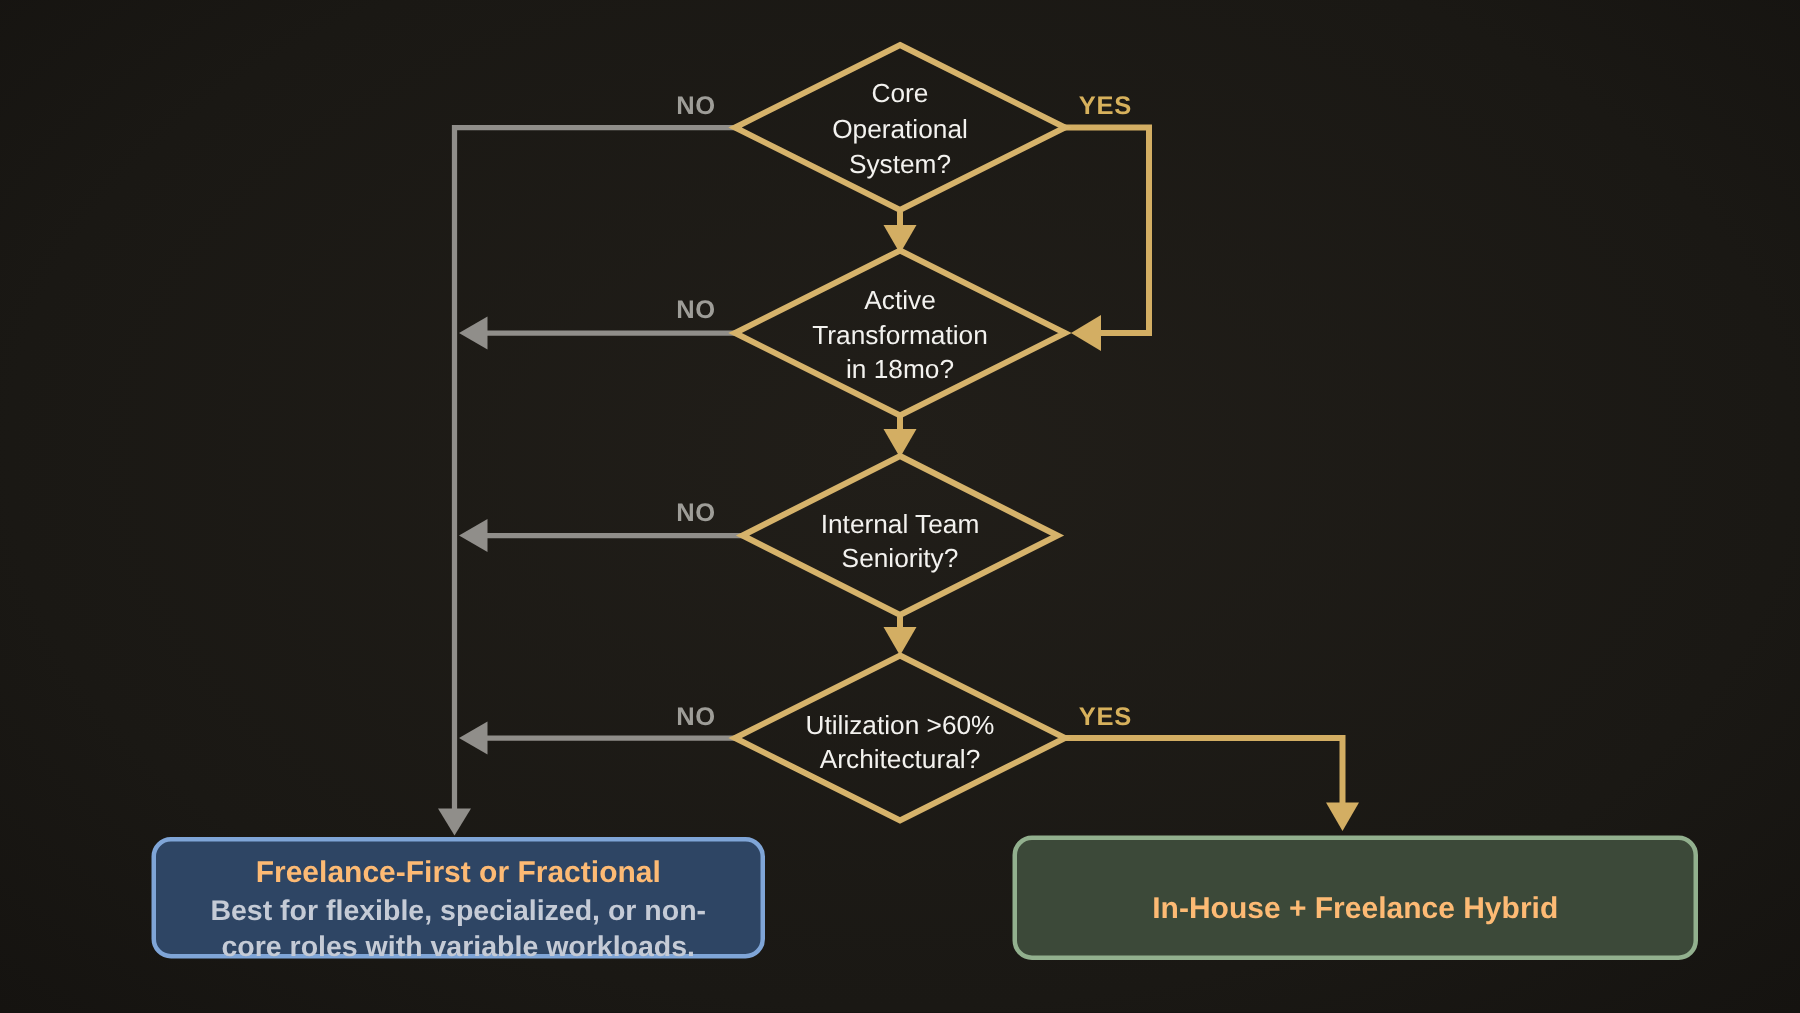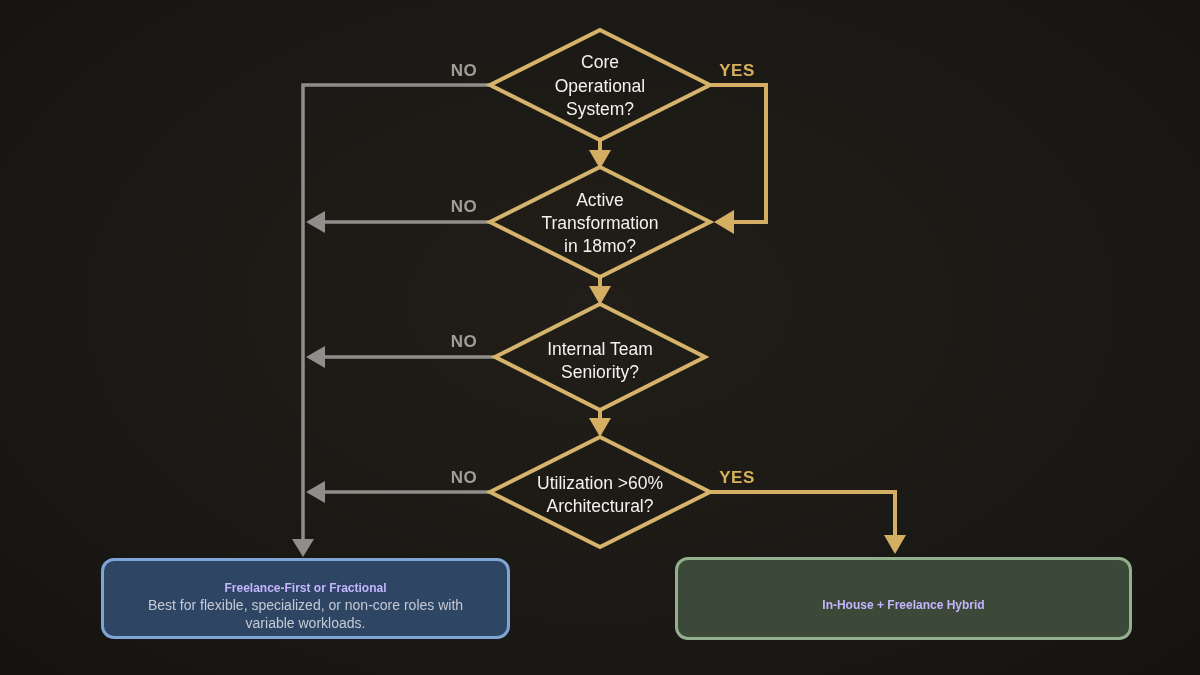"Freelance-First or Fractional" .outcome-title { color: #c4b5fd -> #fdba74; font-size: 12px -> 20px }
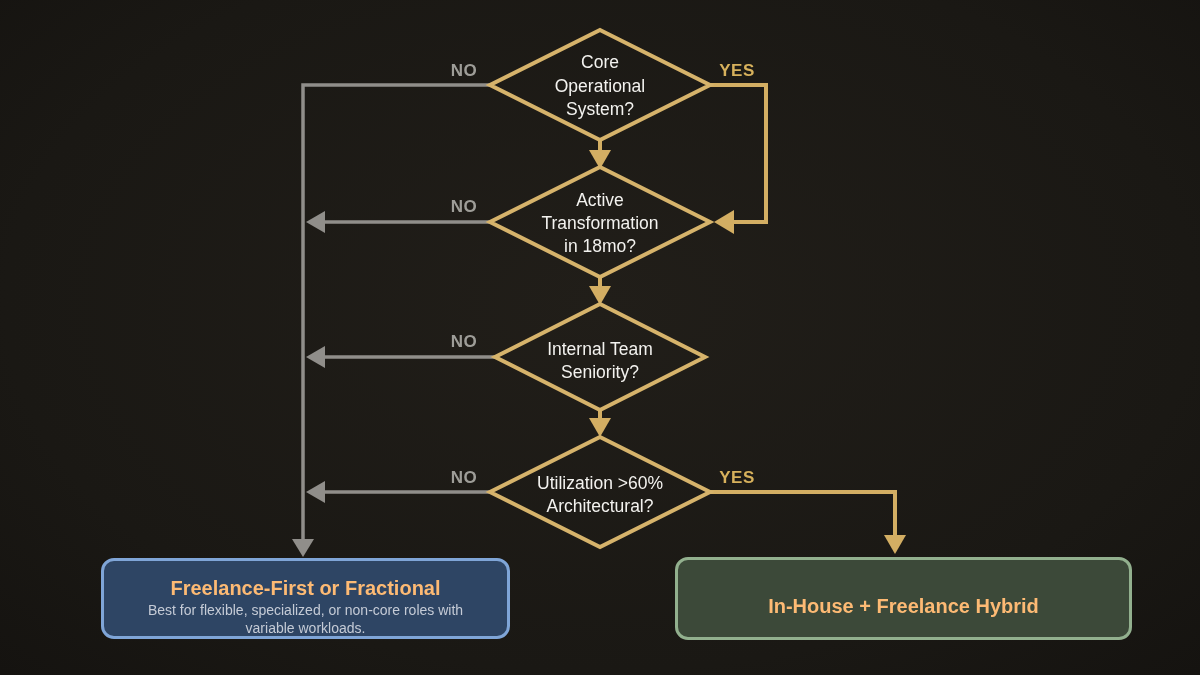"Best for flexible, specialized, or" .outcome-desc { font-size: 14px -> 19px; font-weight: none -> bold }
